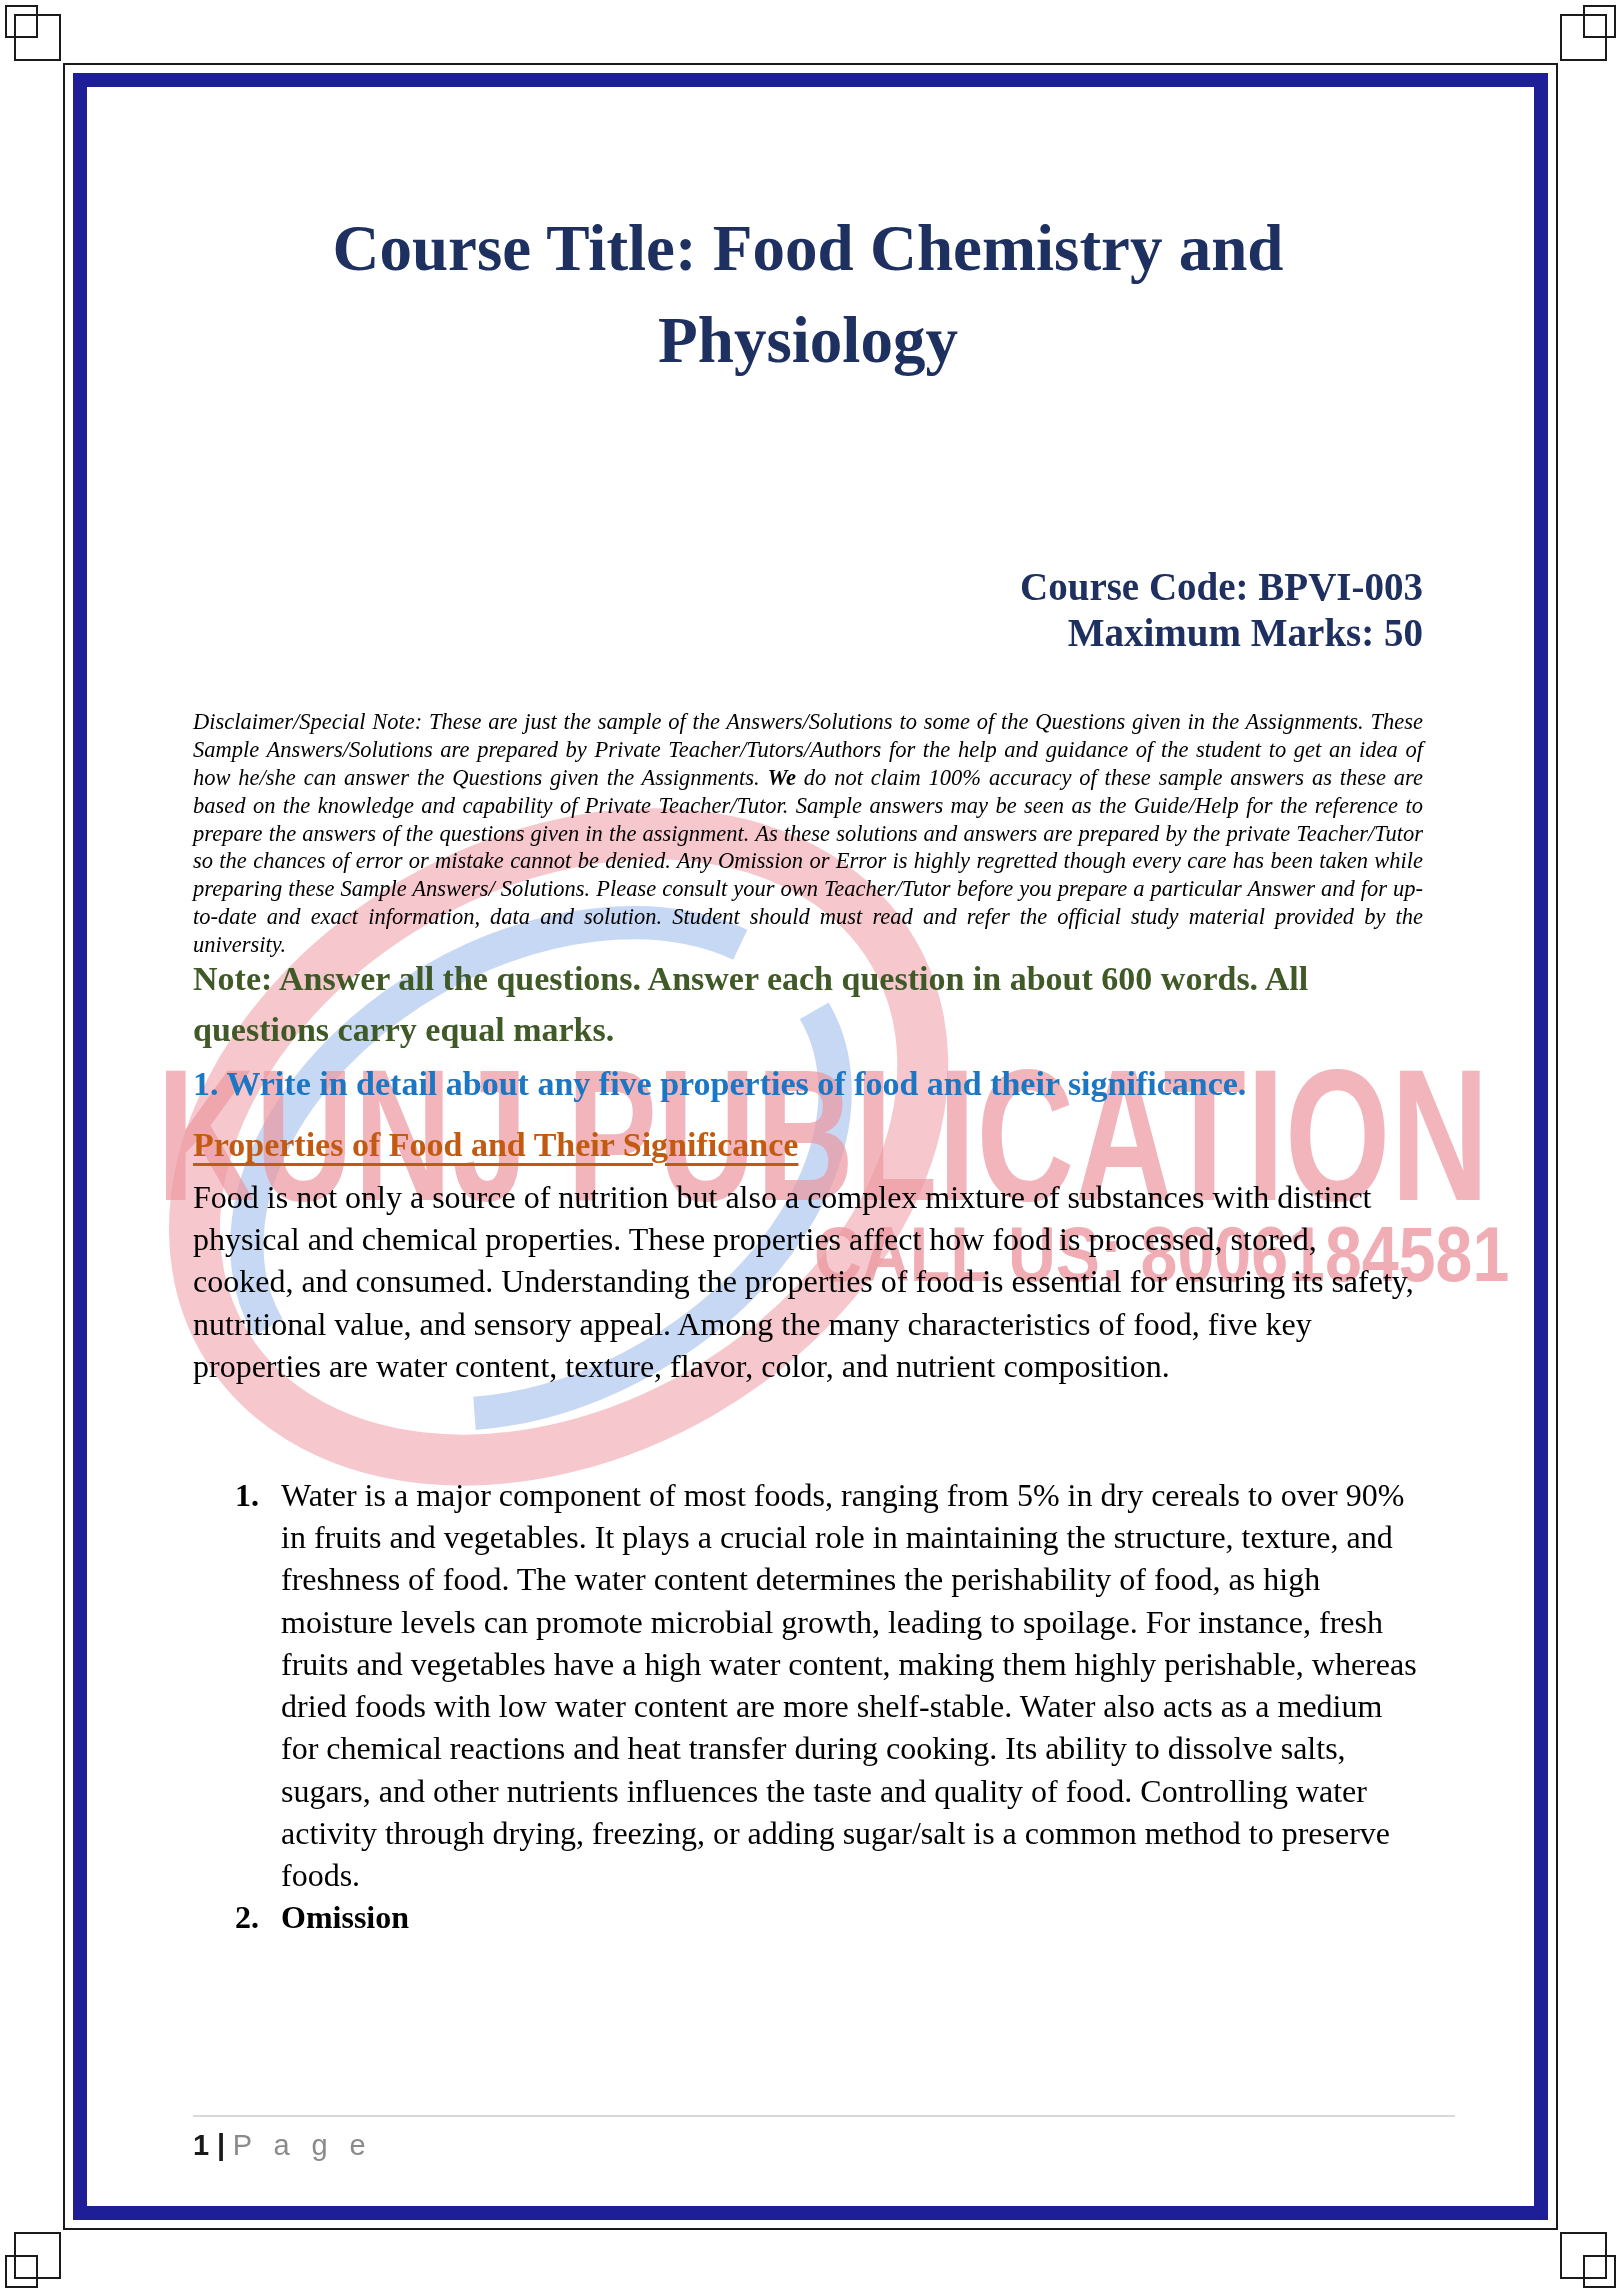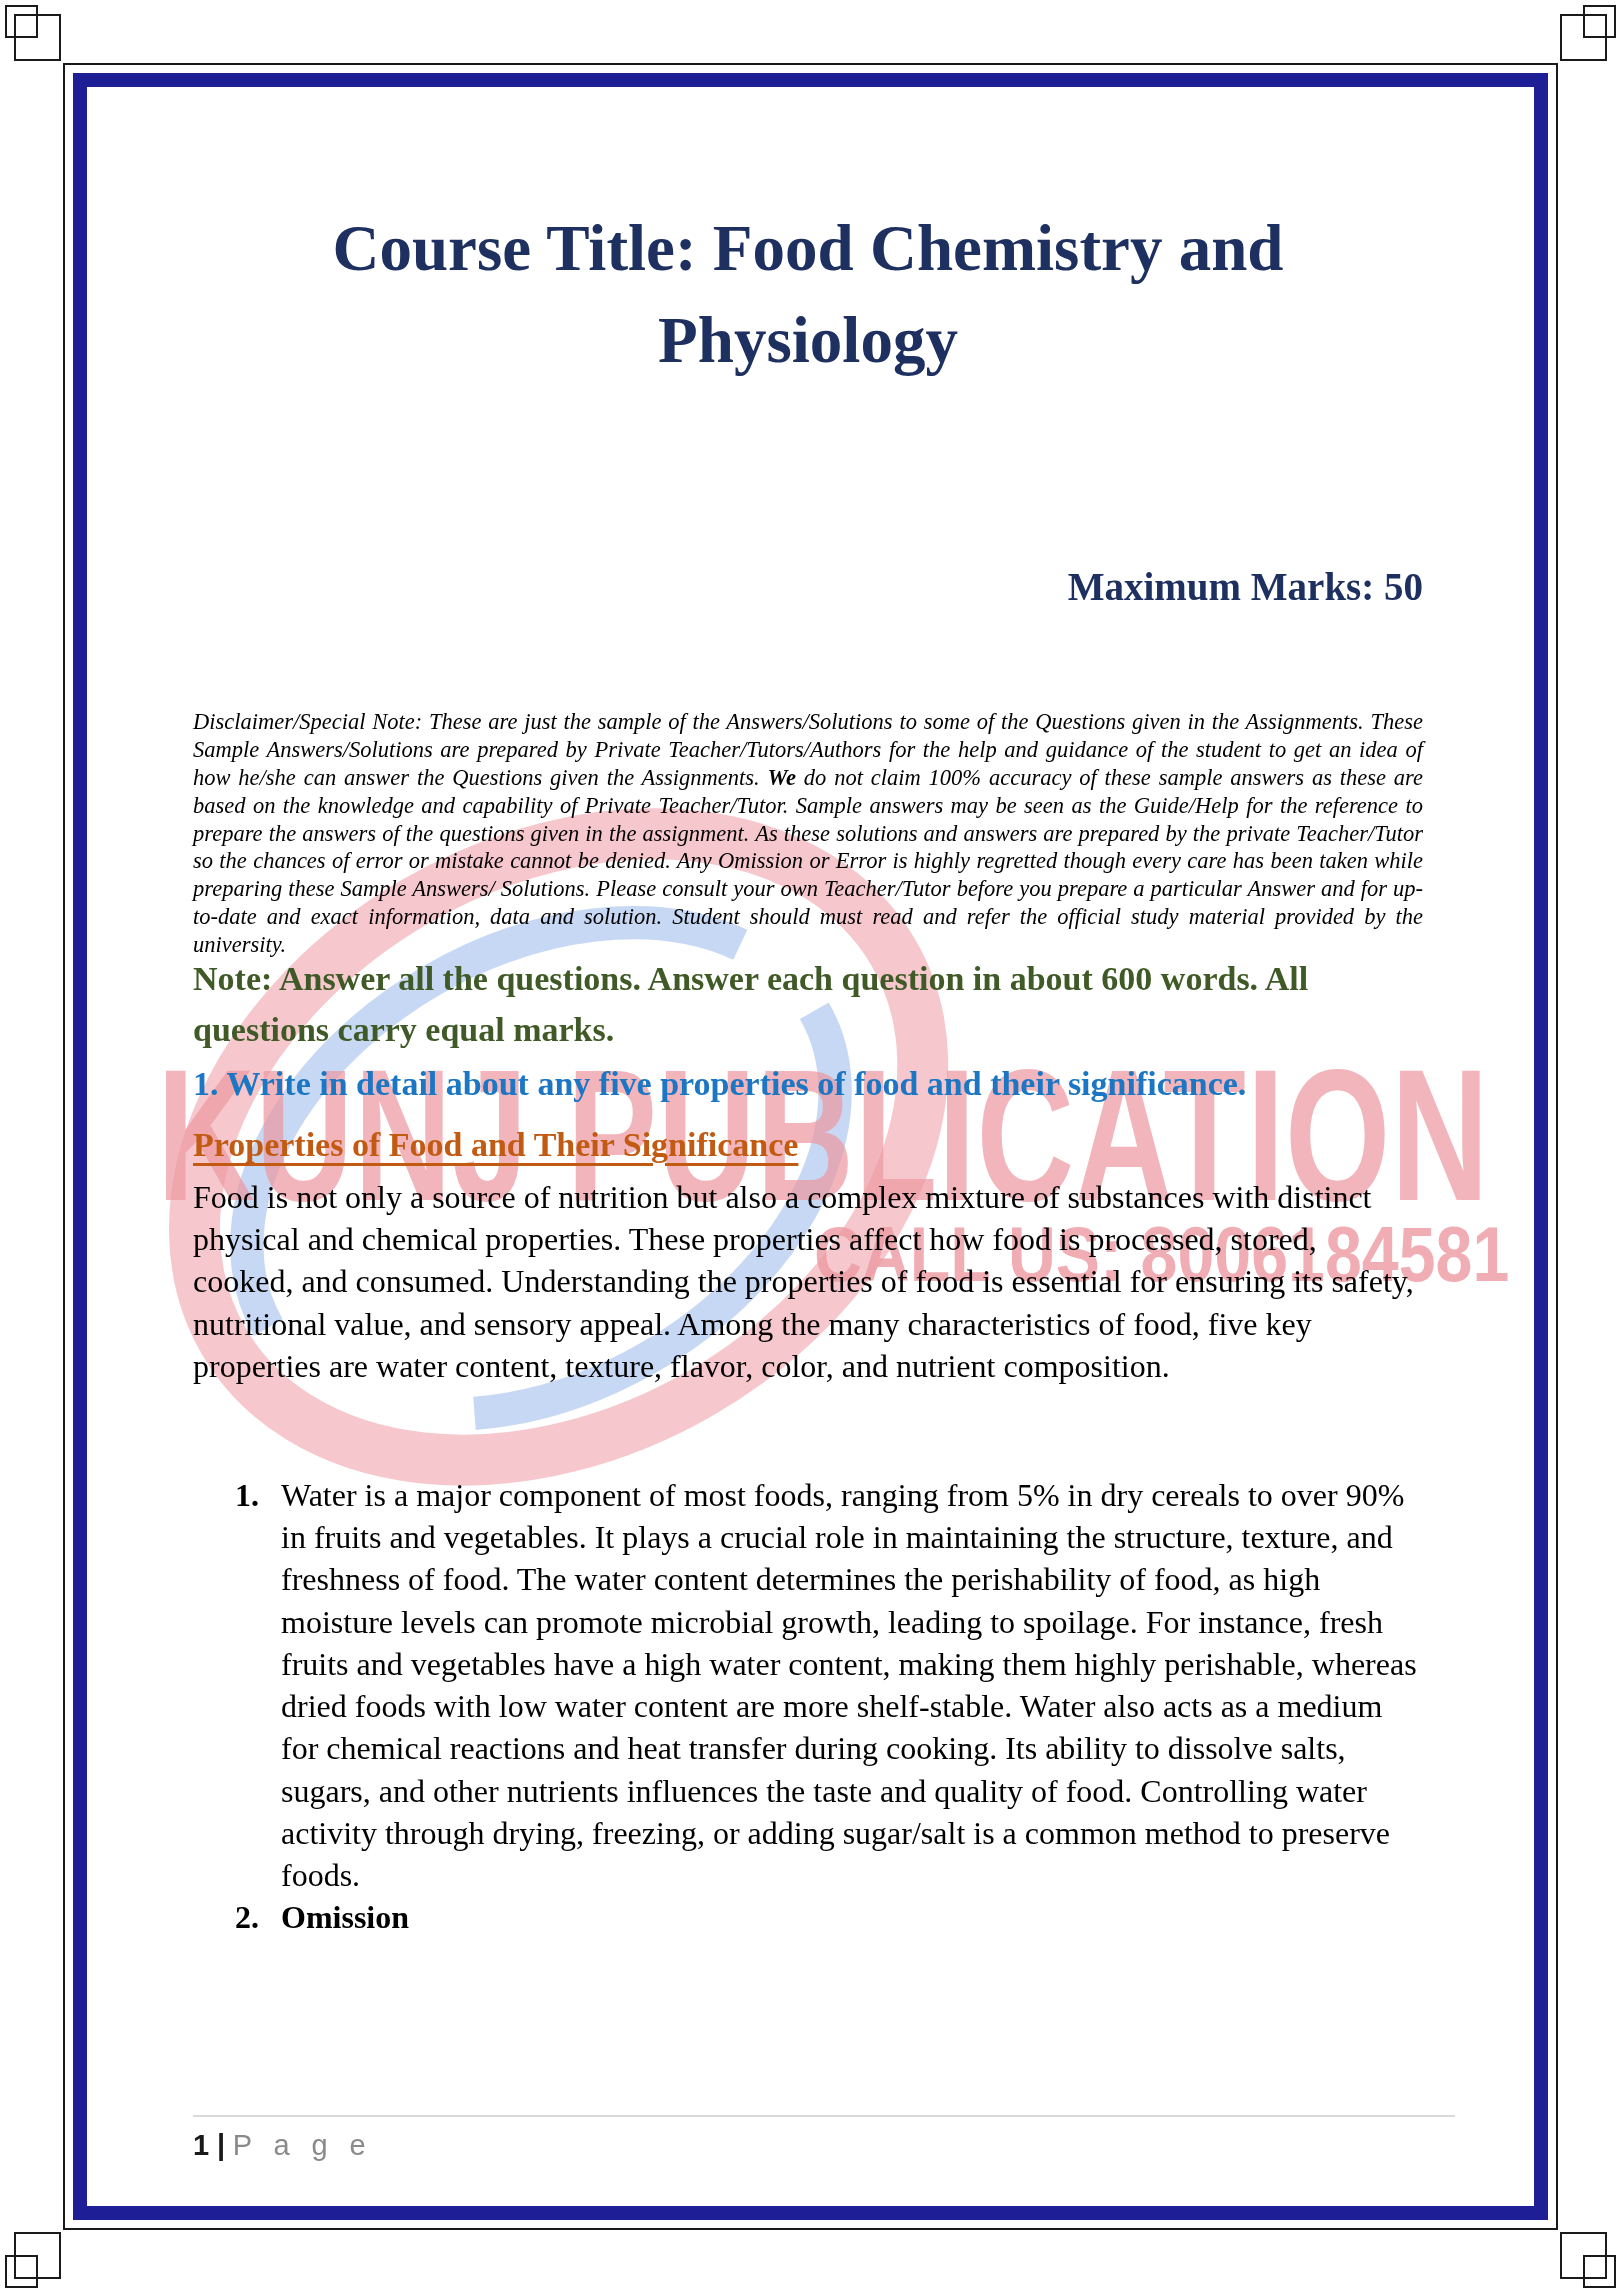"Course Code: BPVI-003" div { html: none -> <div>Course Code: BPVI-003</div> }
